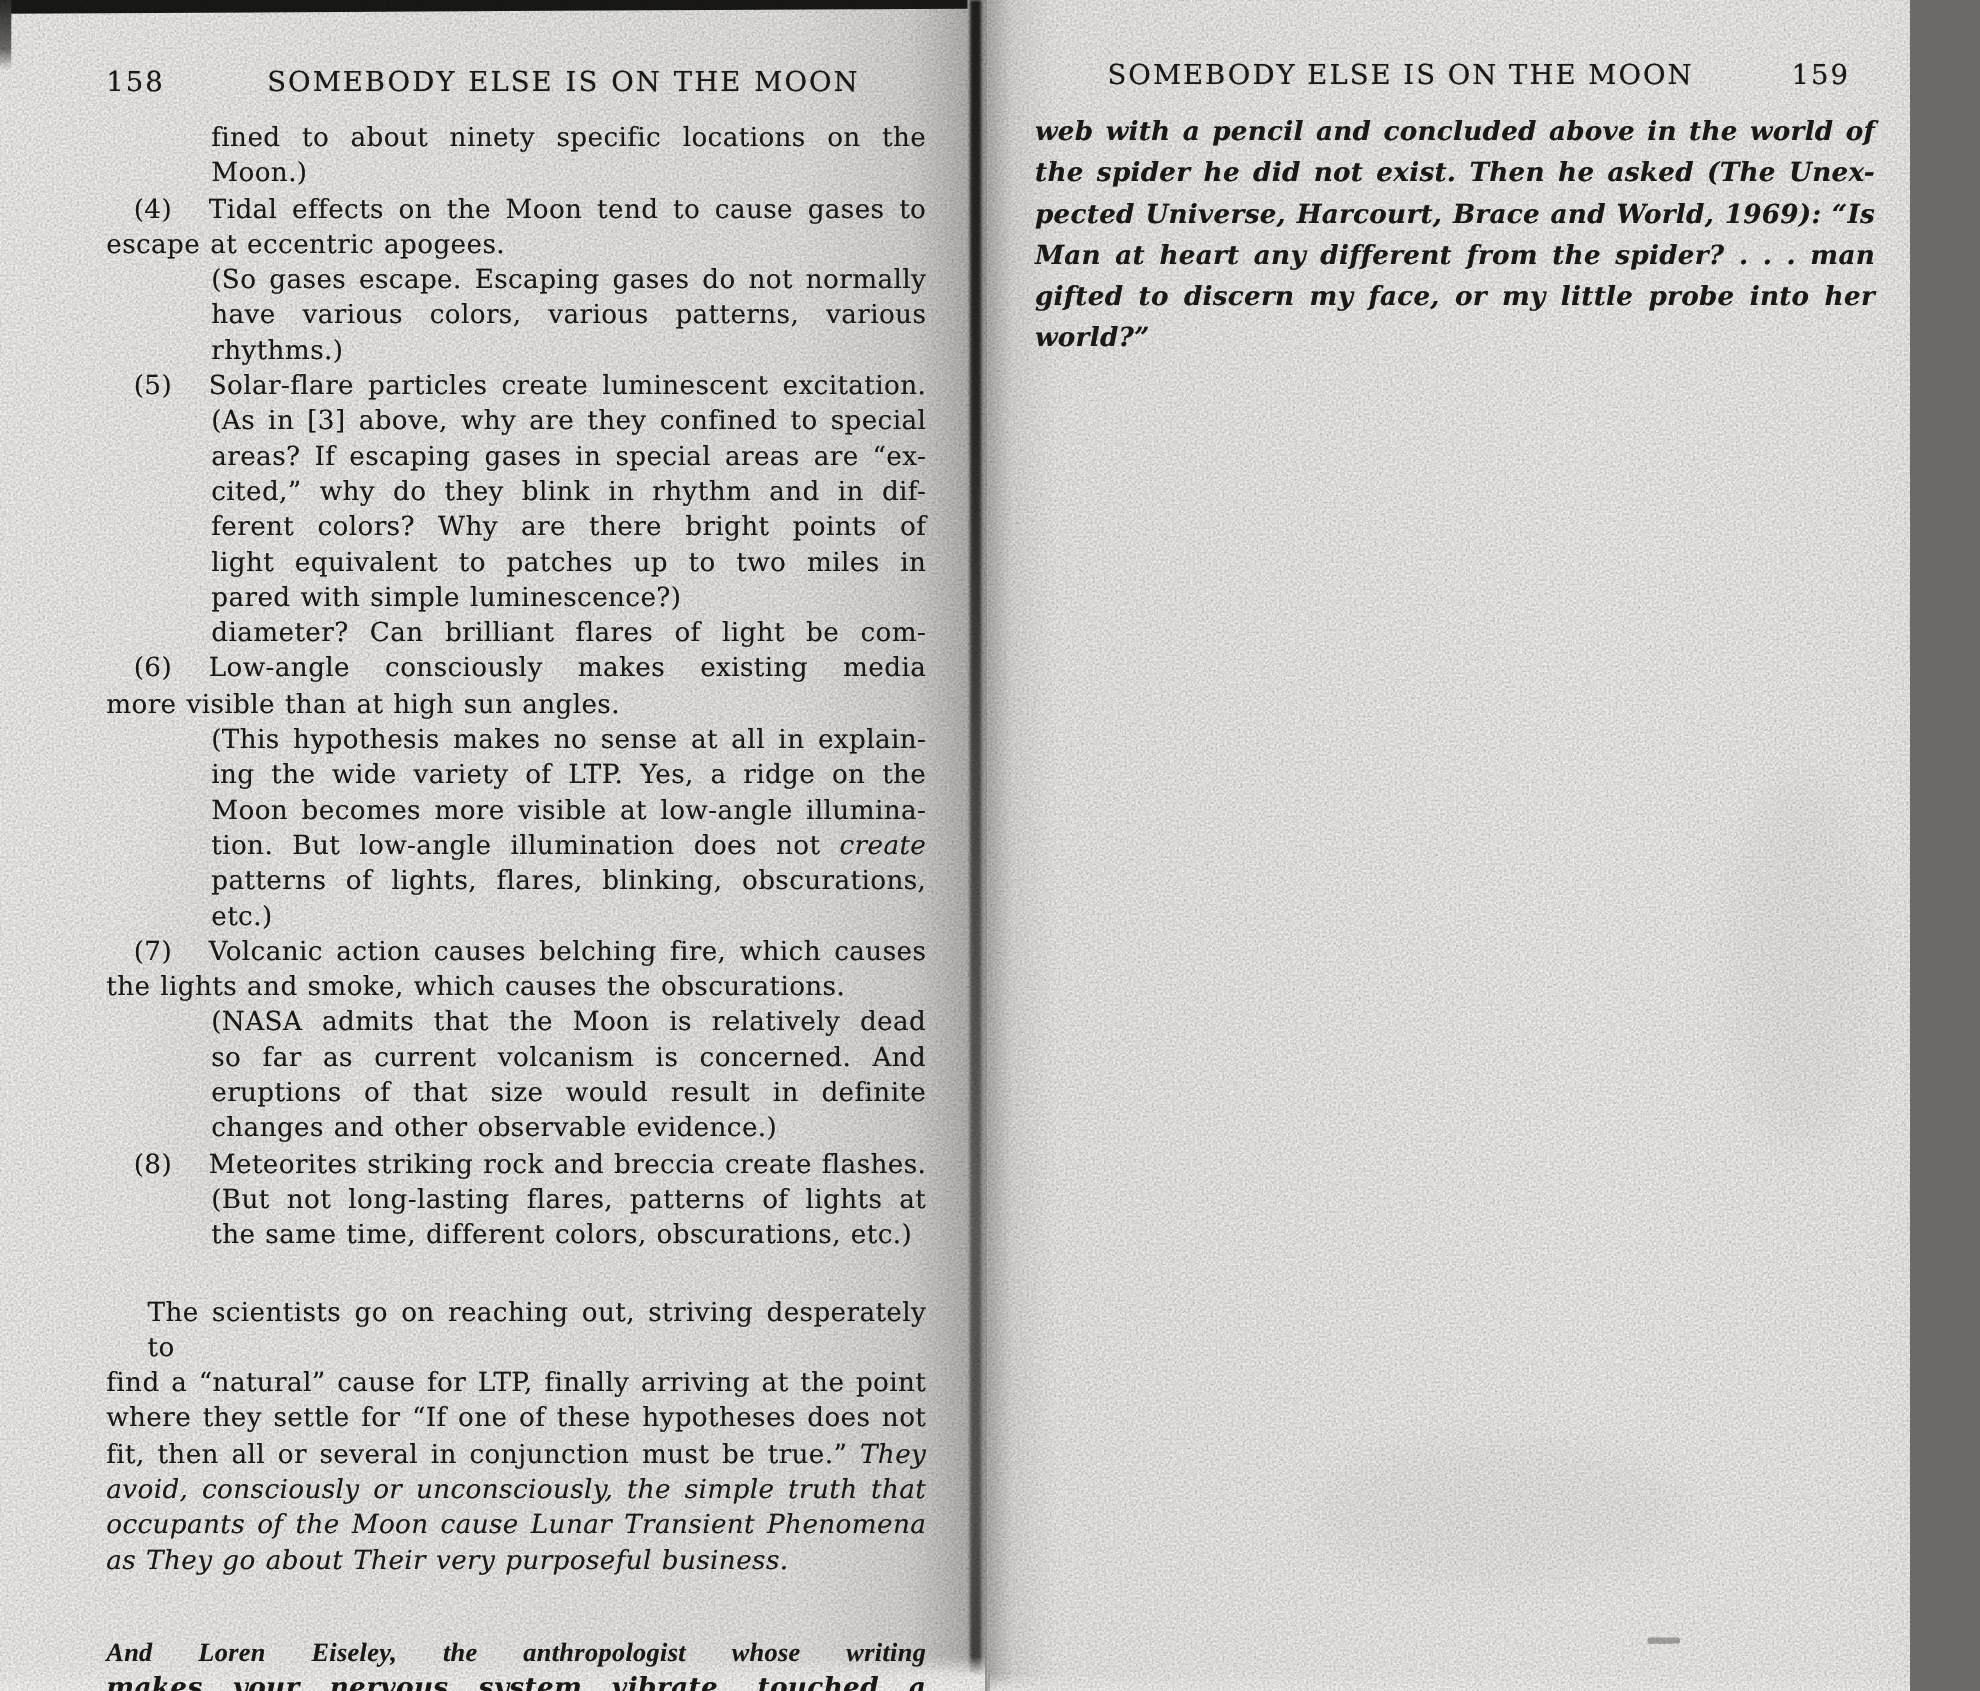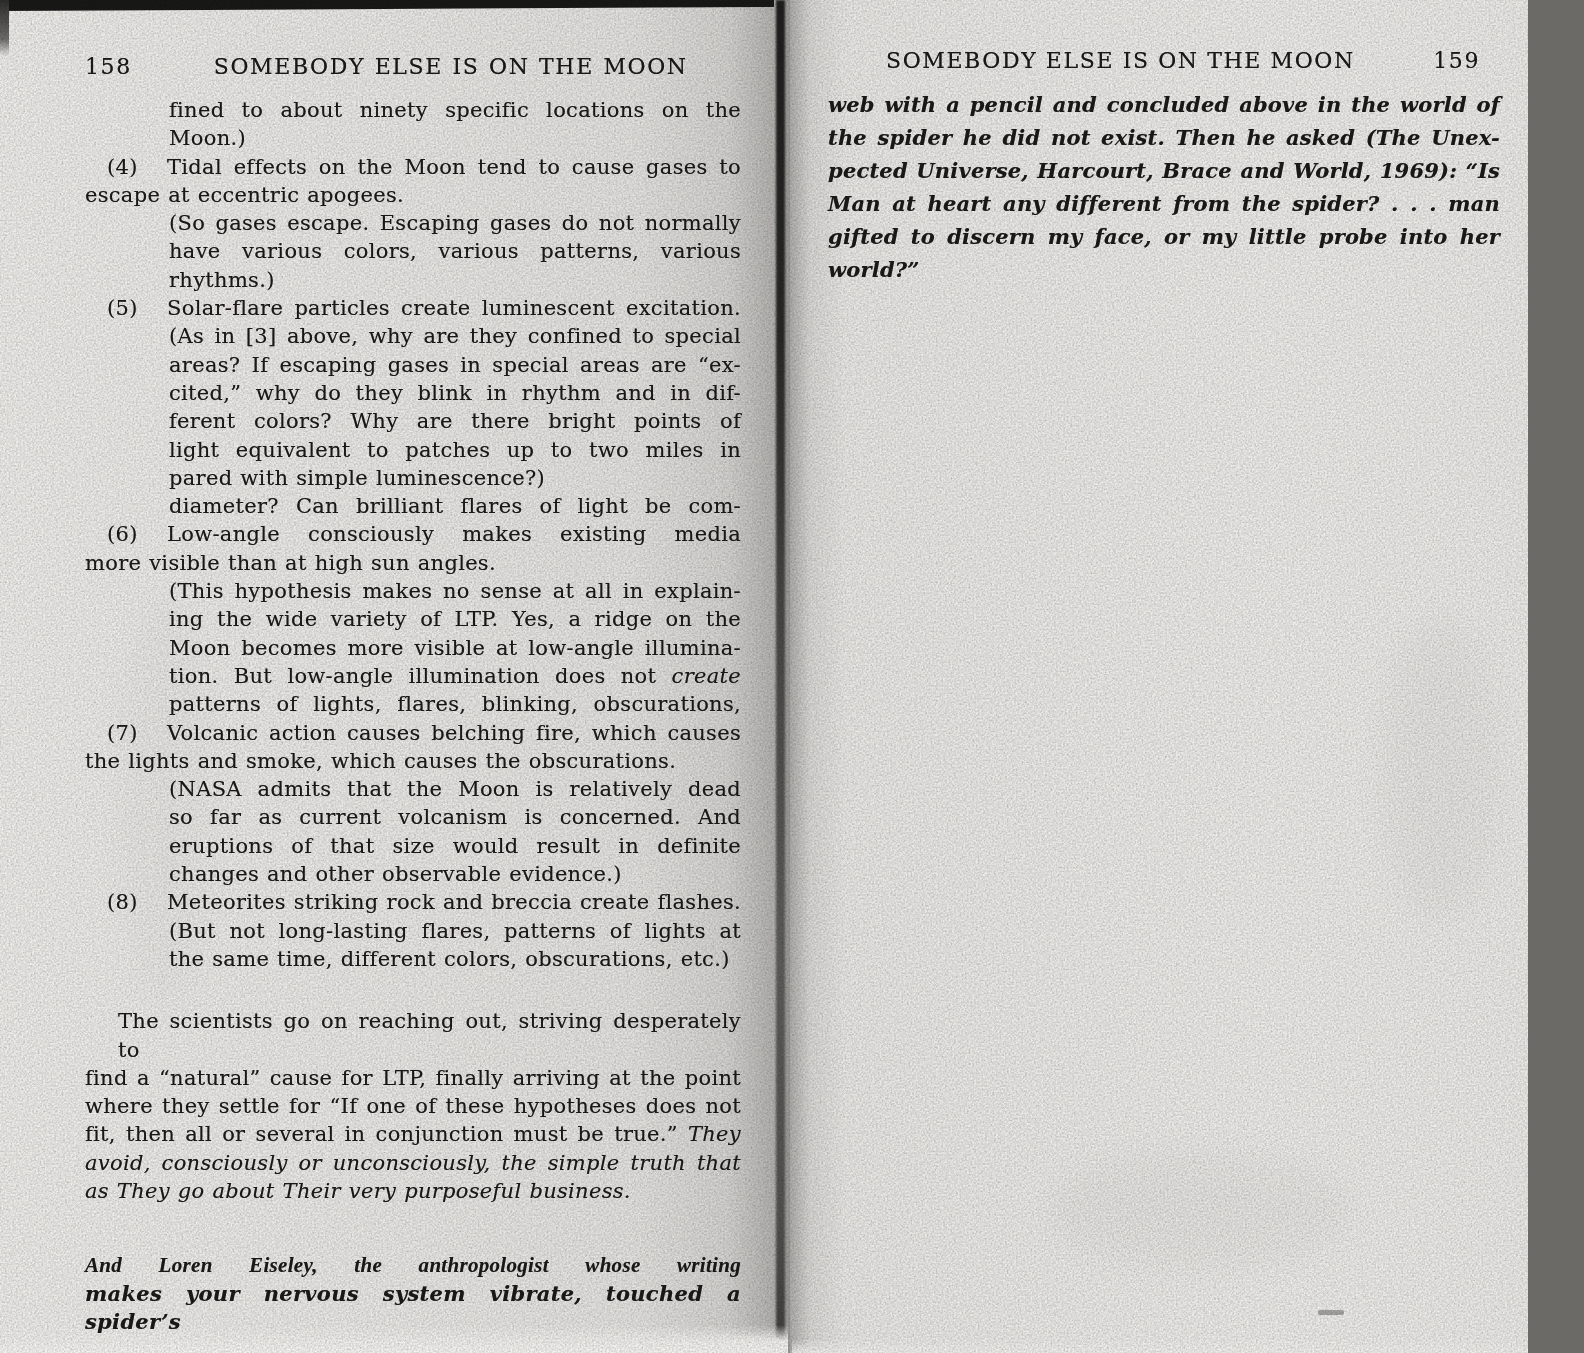"etc.)" div.ln { html: none -> <div><span>etc.)</span></div> }
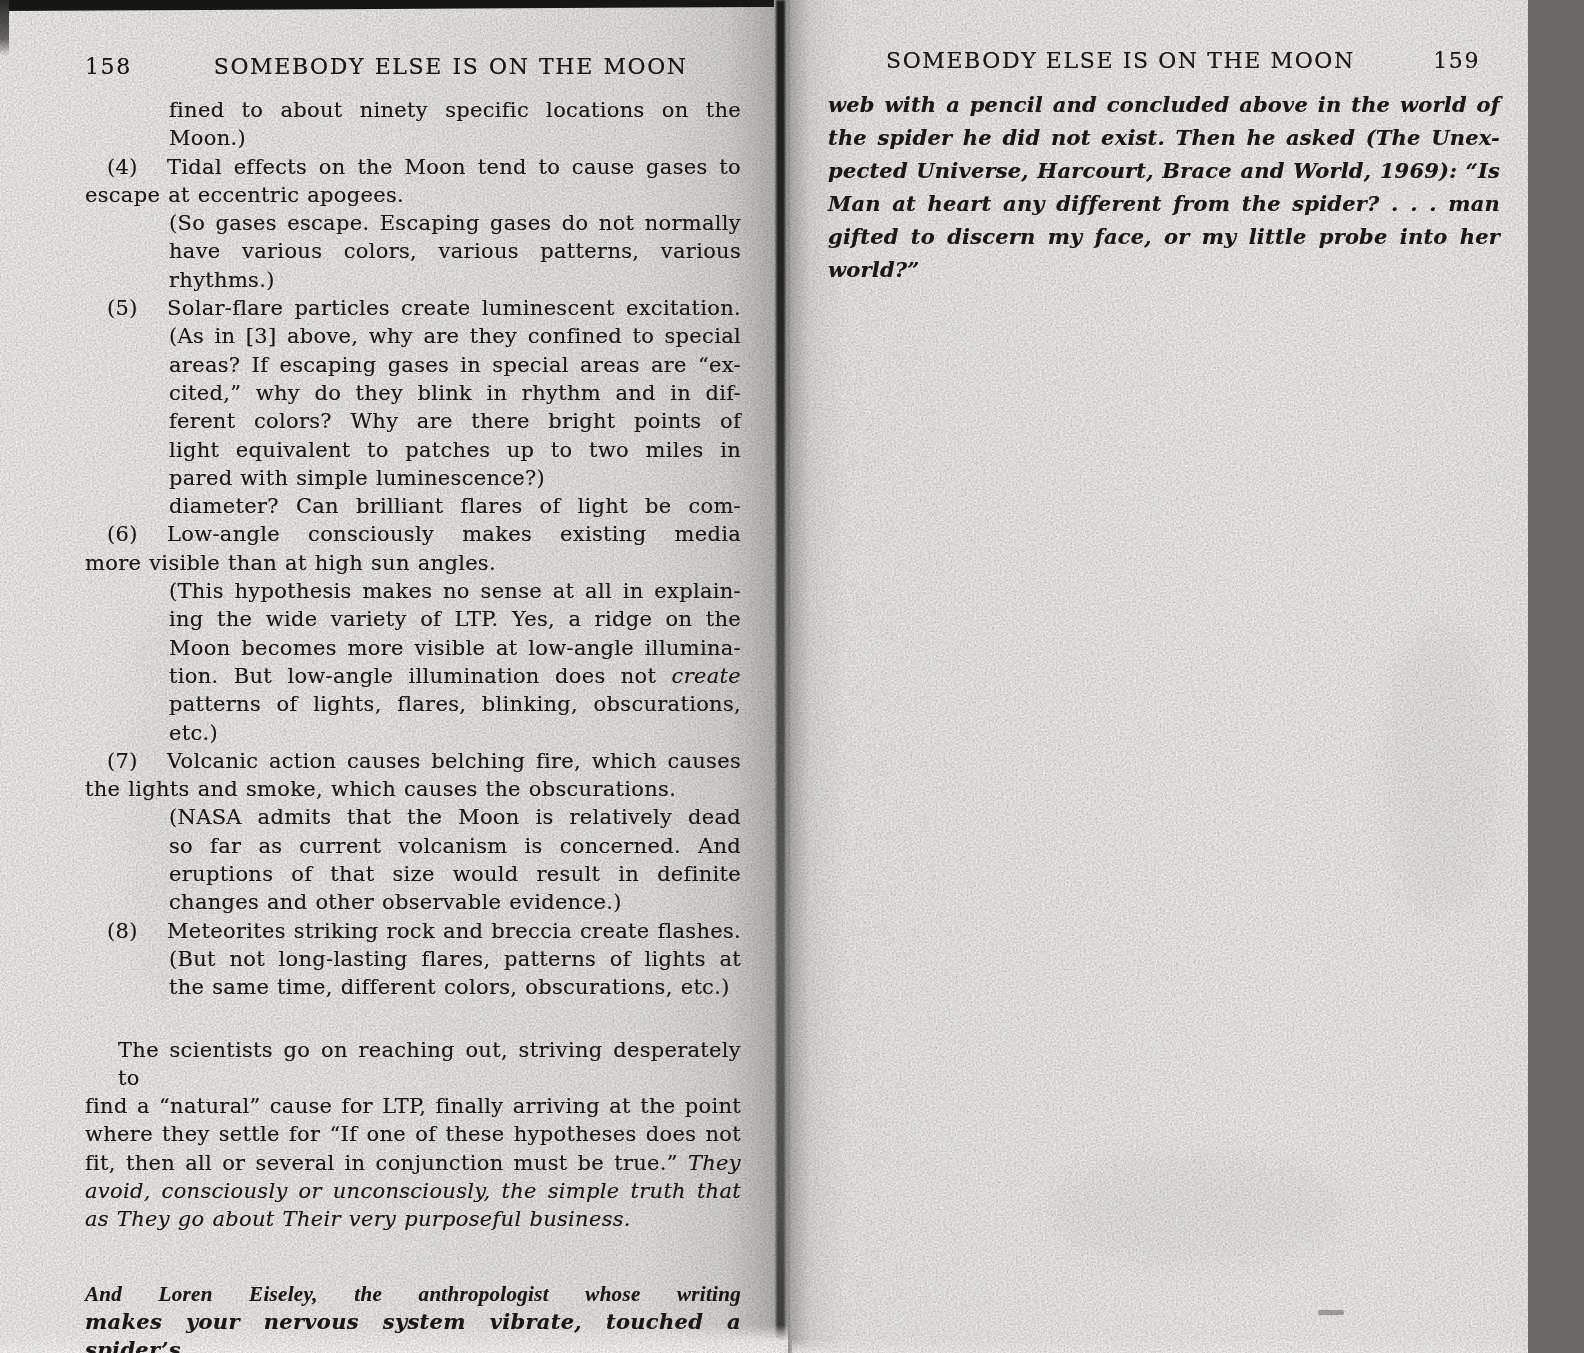"occupants of the Moon cause" div.ln { html: none -> <div><span>occupants of the Moon cause Lunar Transient Phenomena</span></div> }
